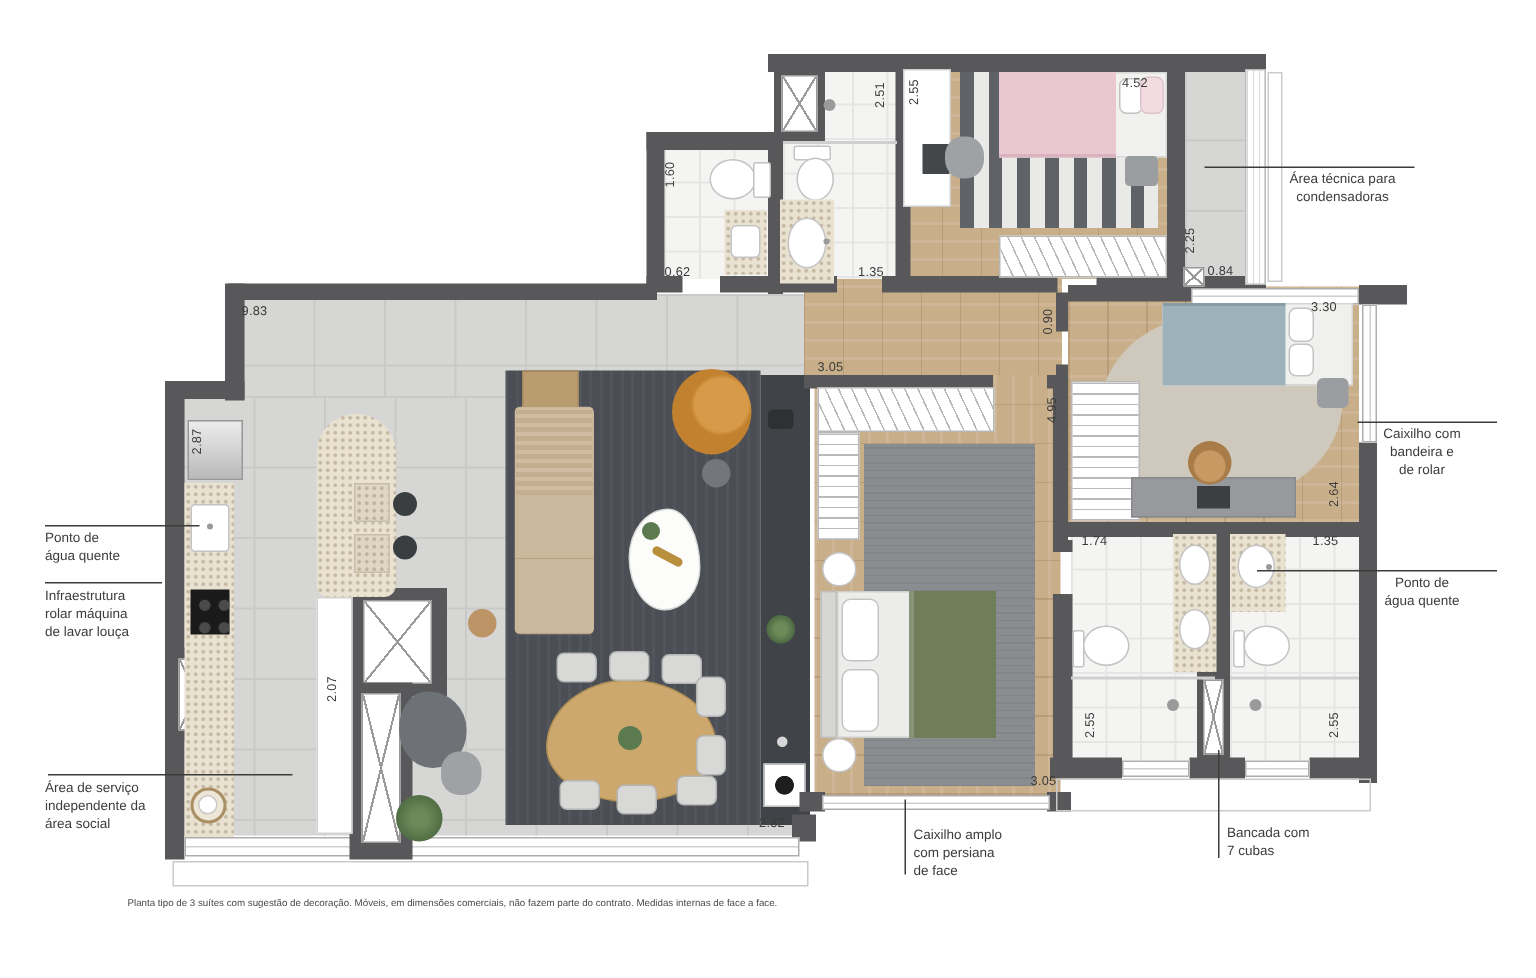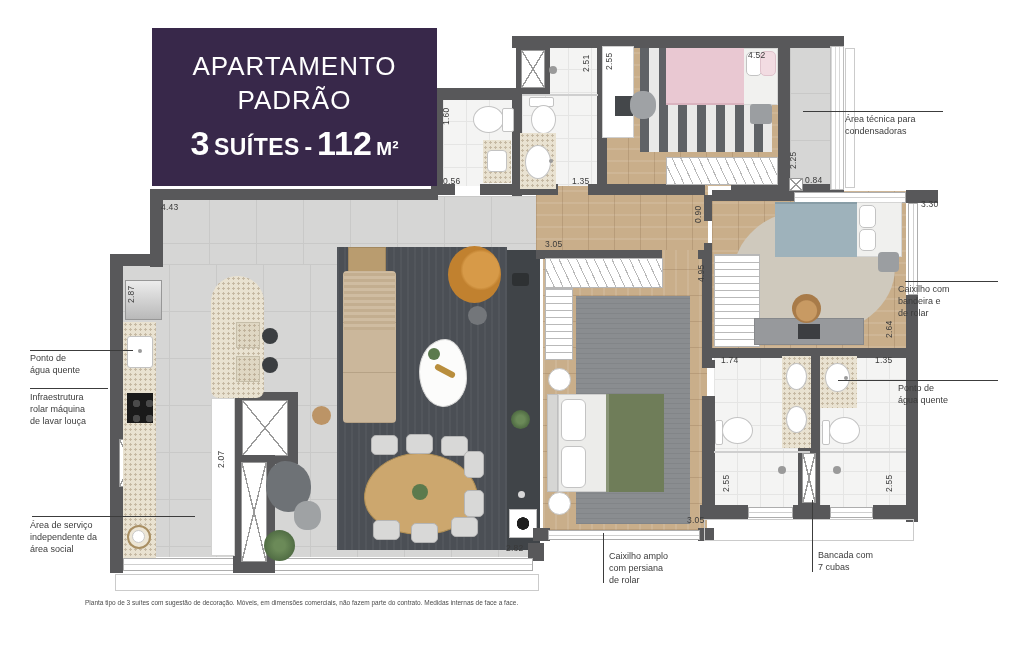"APARTAMENTO" div.title-card { html: <div> <div>APARTAMENTO</div> <div>PADRÃO</div> <div> <span>3</span> <span>SUÍTES</span> <span>-</span> <span>112</span> <span>M²</span> </div> </div> -> none }
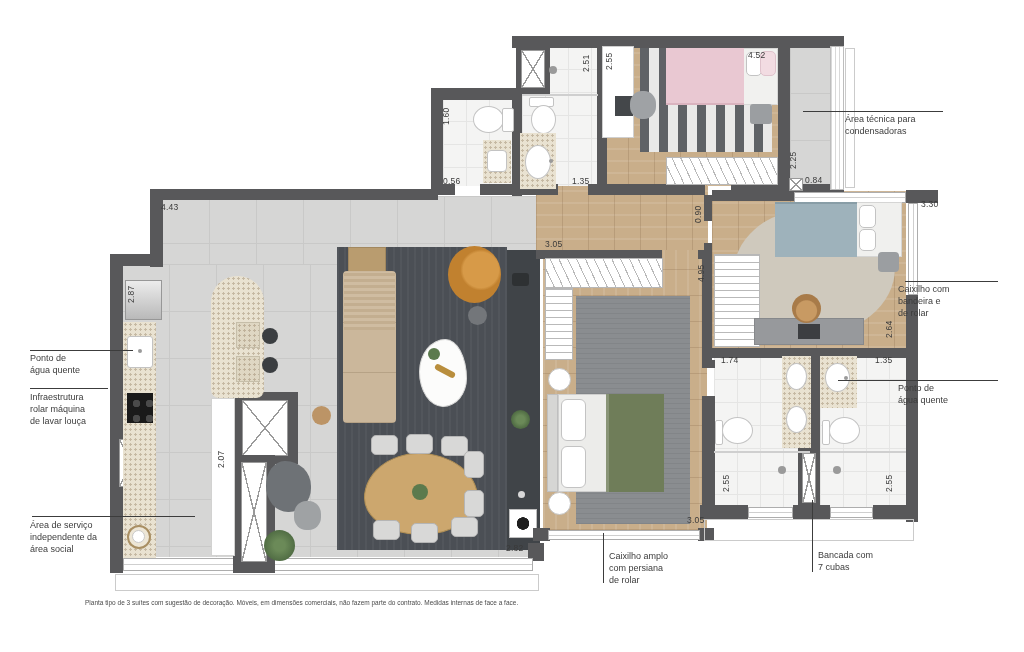"Área técnica para" .callout.r { text-align: left -> center }
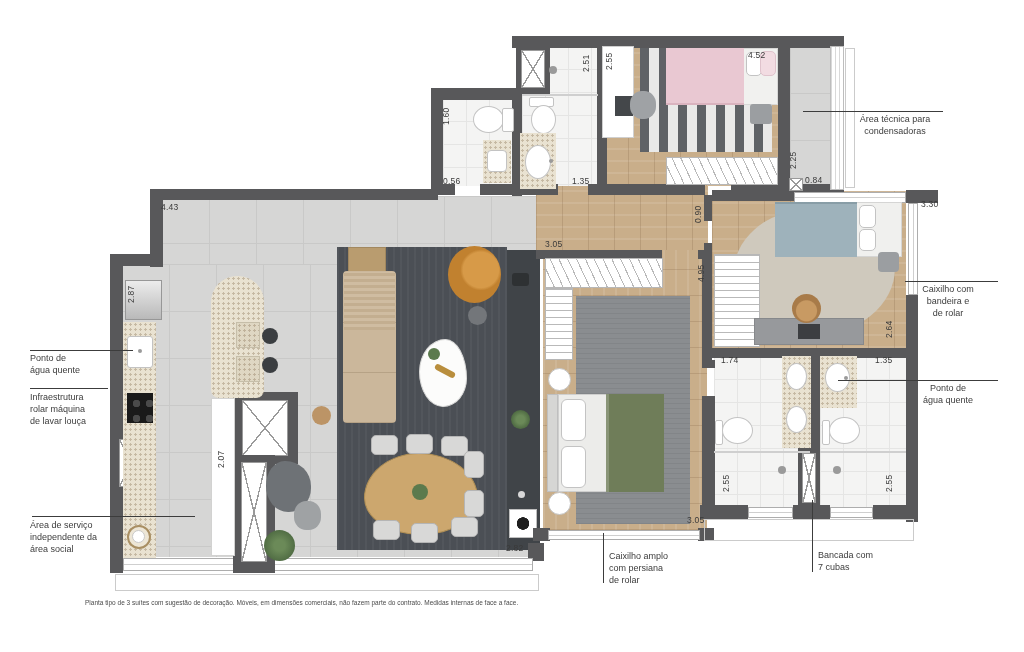"0.56" span.dim { text: 0.56 -> 0.62 }
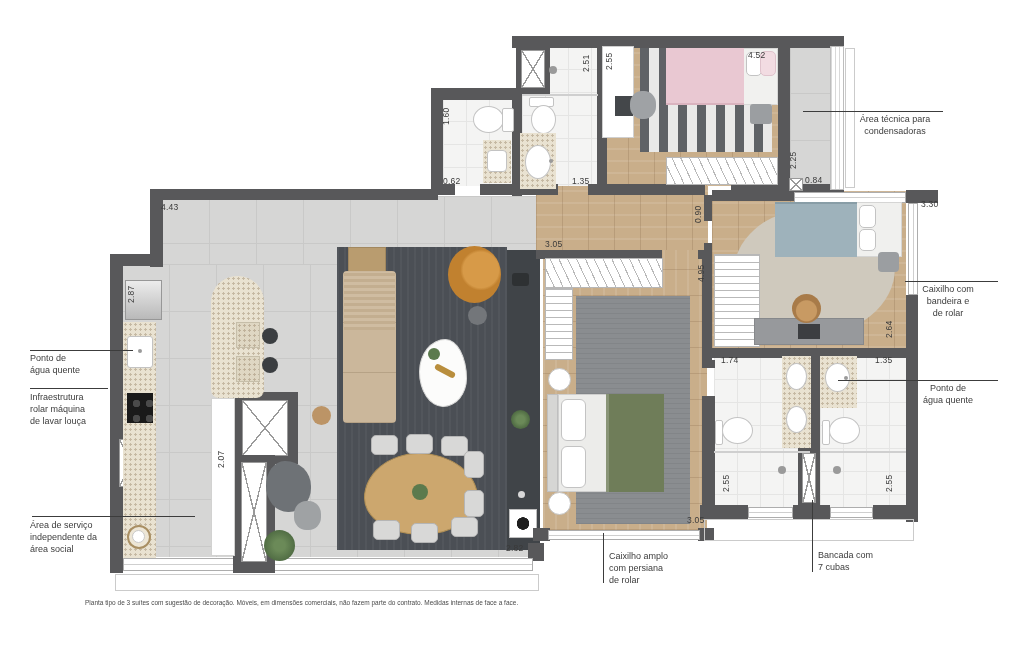"4.43" span.dim { text: 4.43 -> 9.83 }
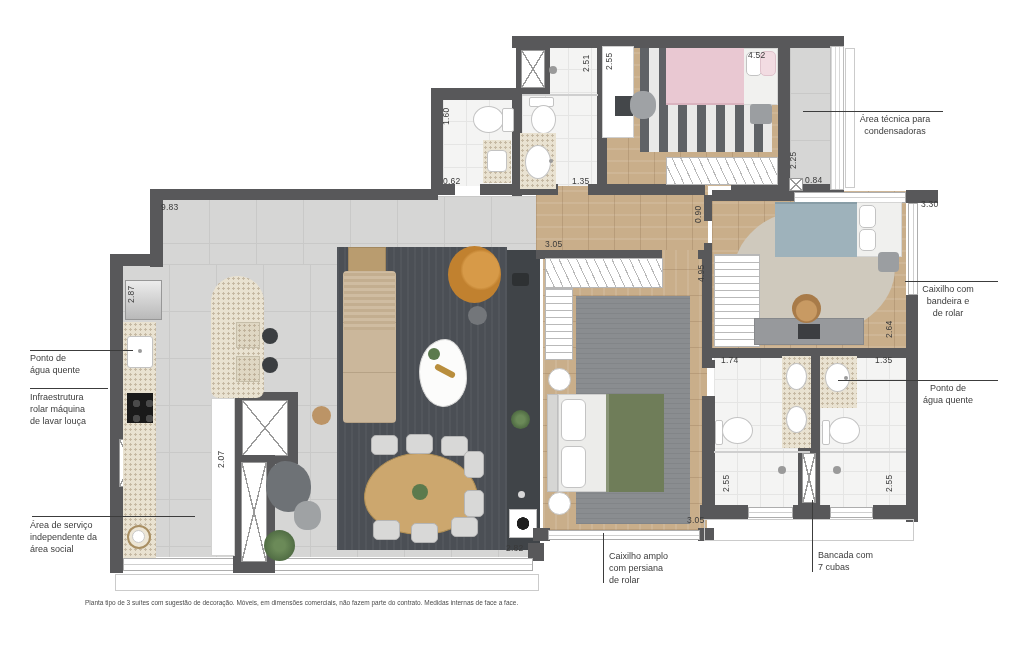"3.30" span.dim { left: 921px -> 874px }
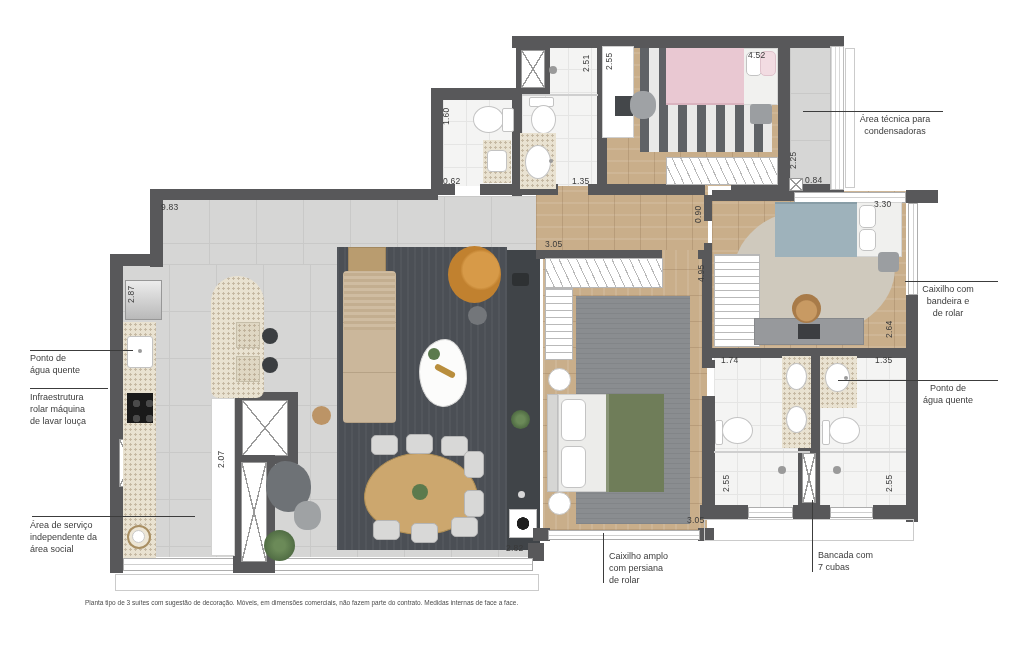"Caixilho amplo" div.callout { text: rolar -> face }
